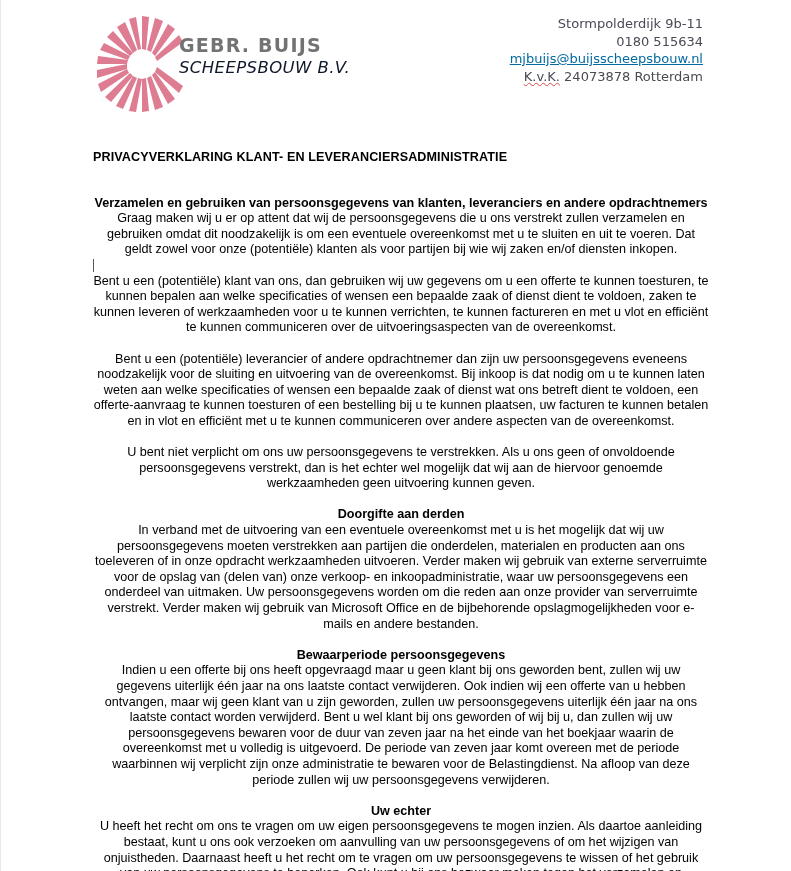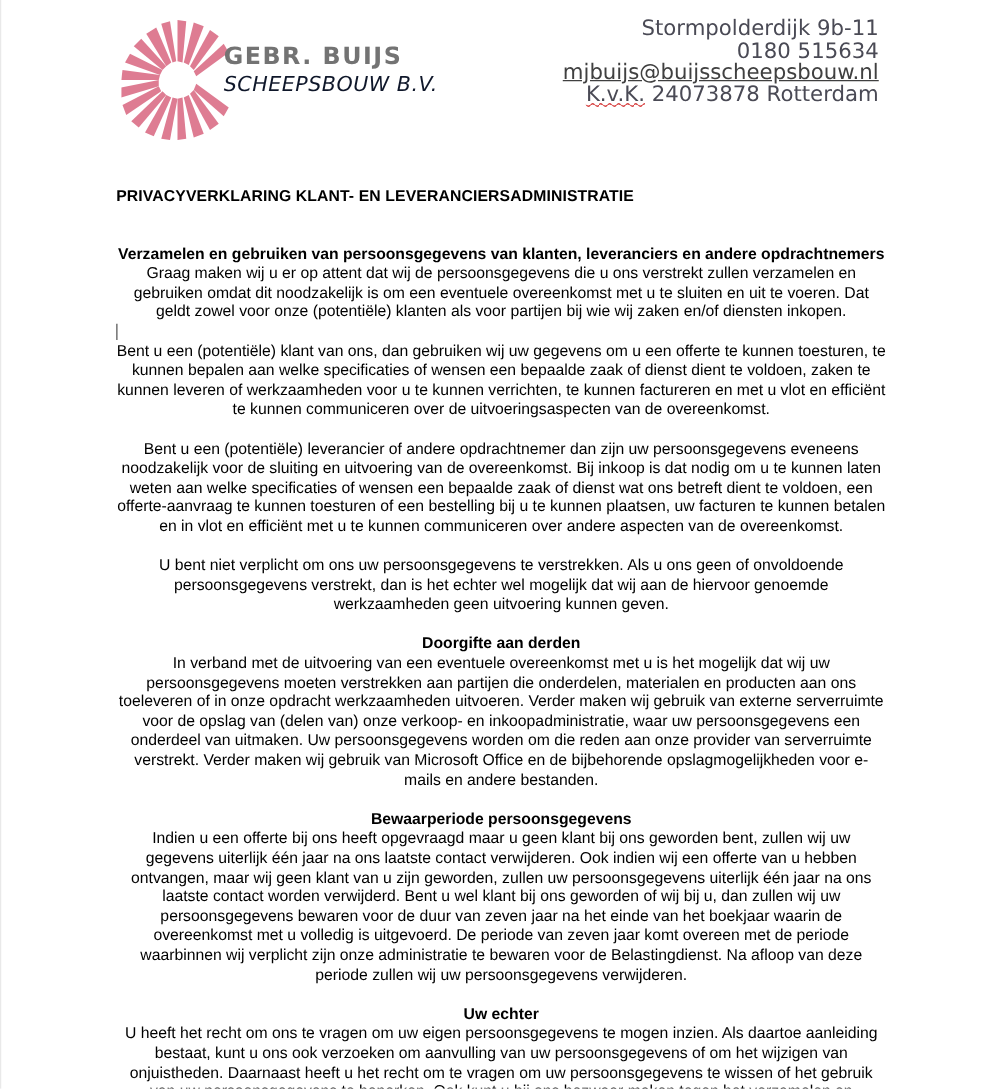"Stormpolderdijk 9b-11" .address { font-size: 17px -> 13px }
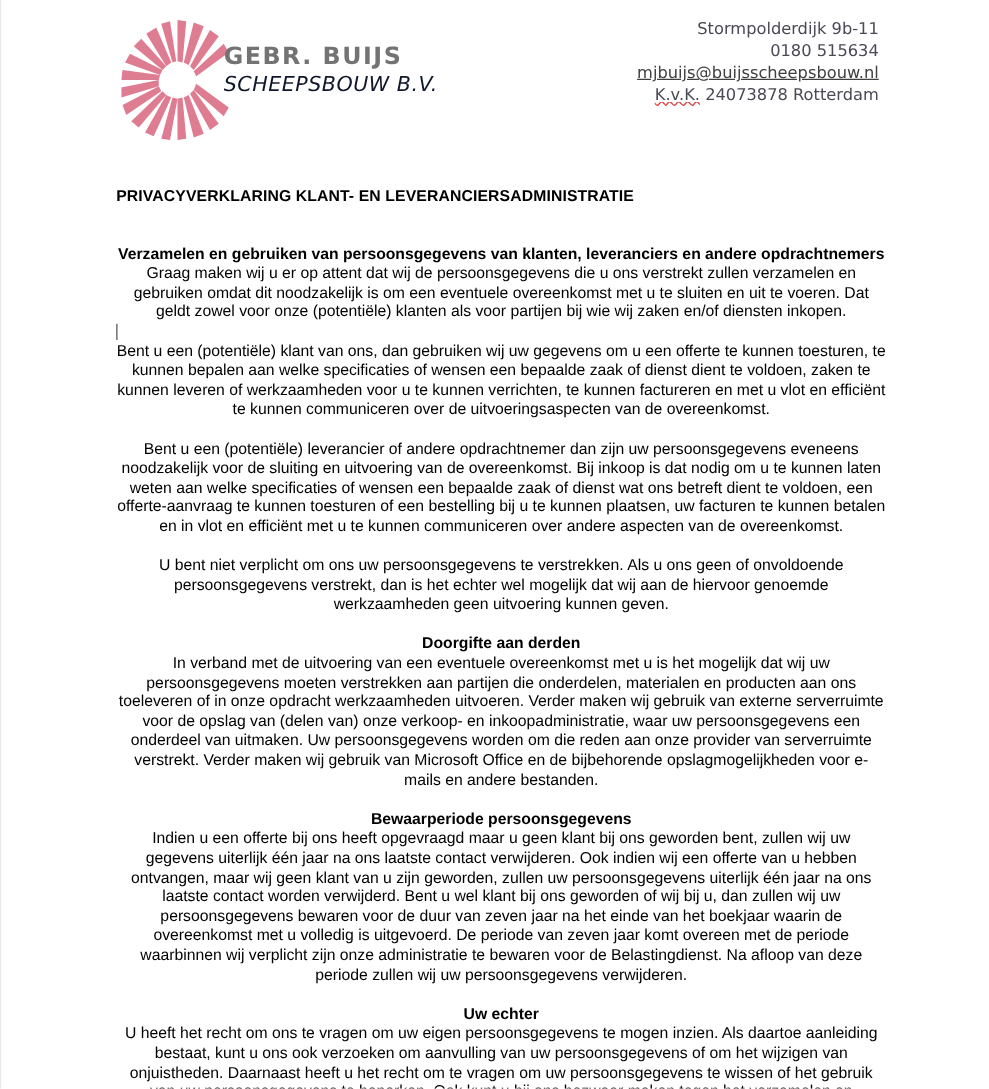"mjbuijs@buijsscheepsbouw.nl" .address .email-link { color: #404040 -> #0369a1 }
